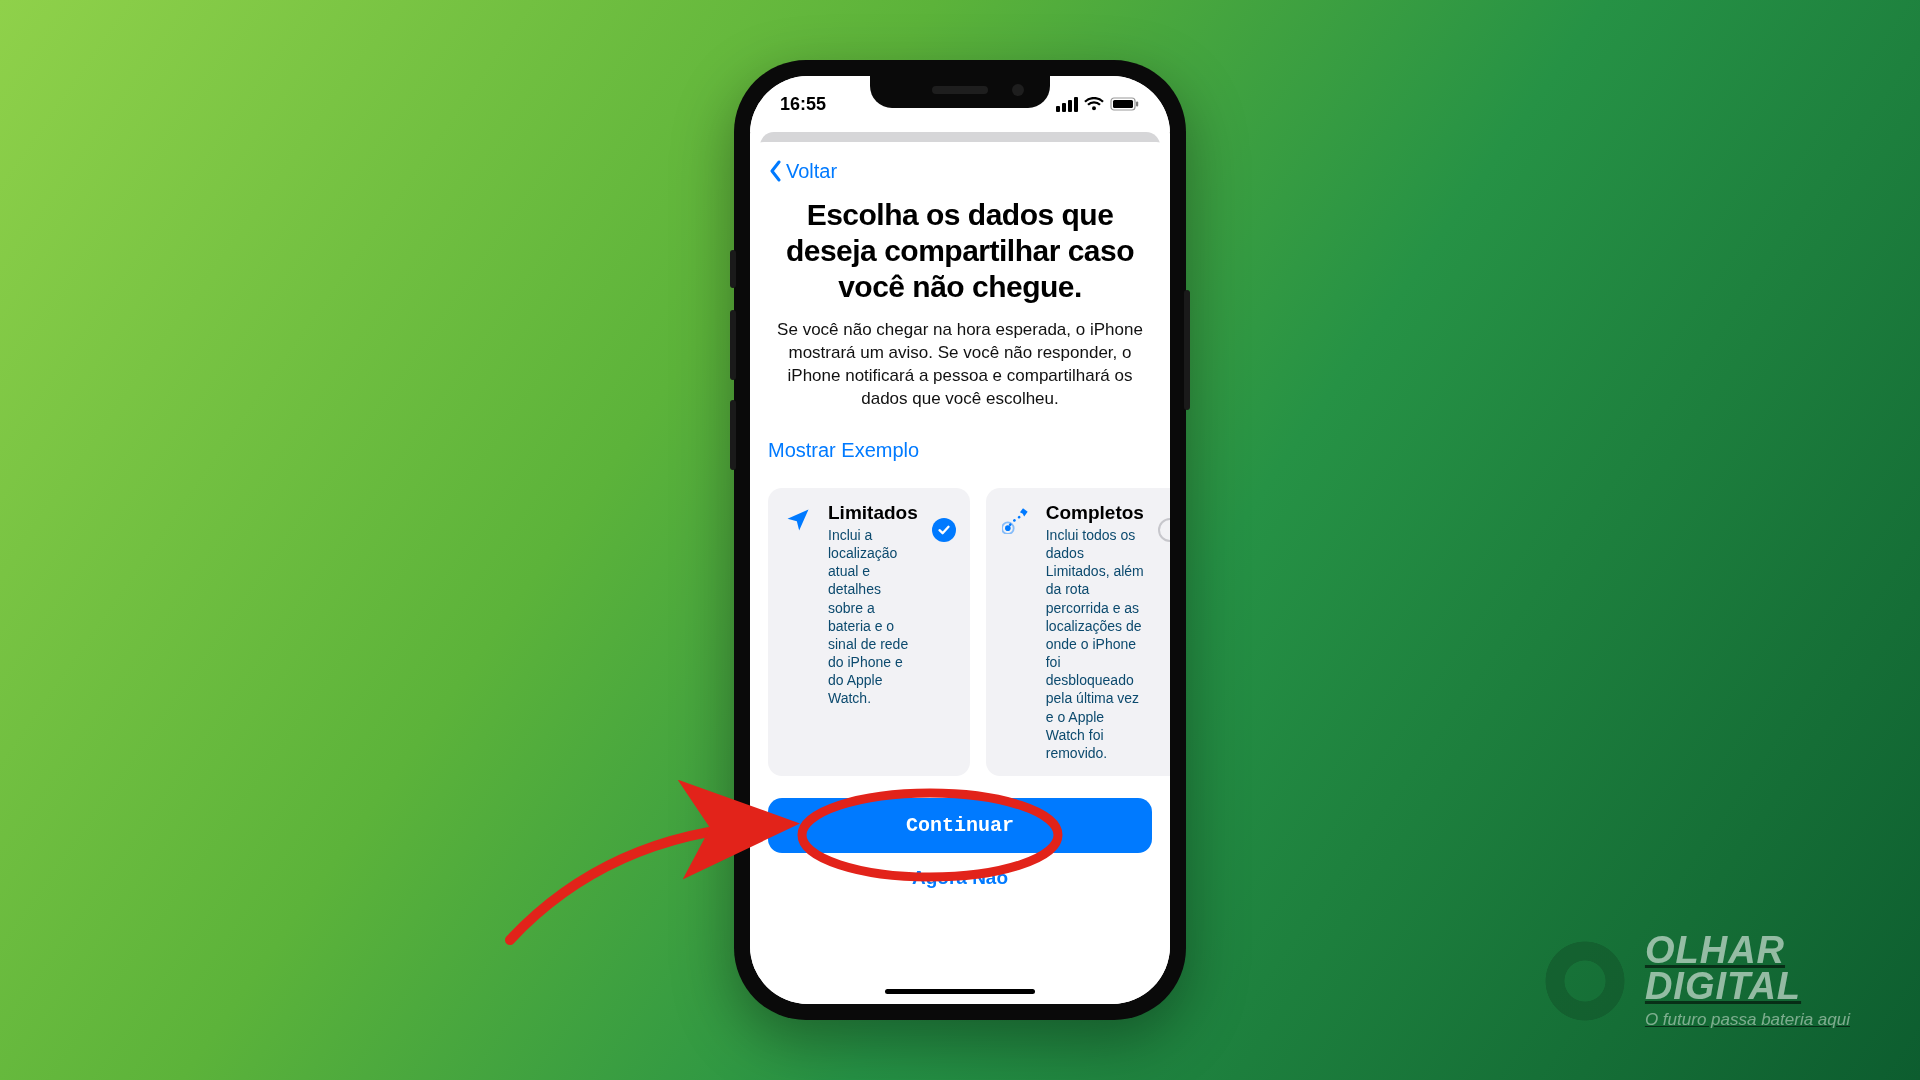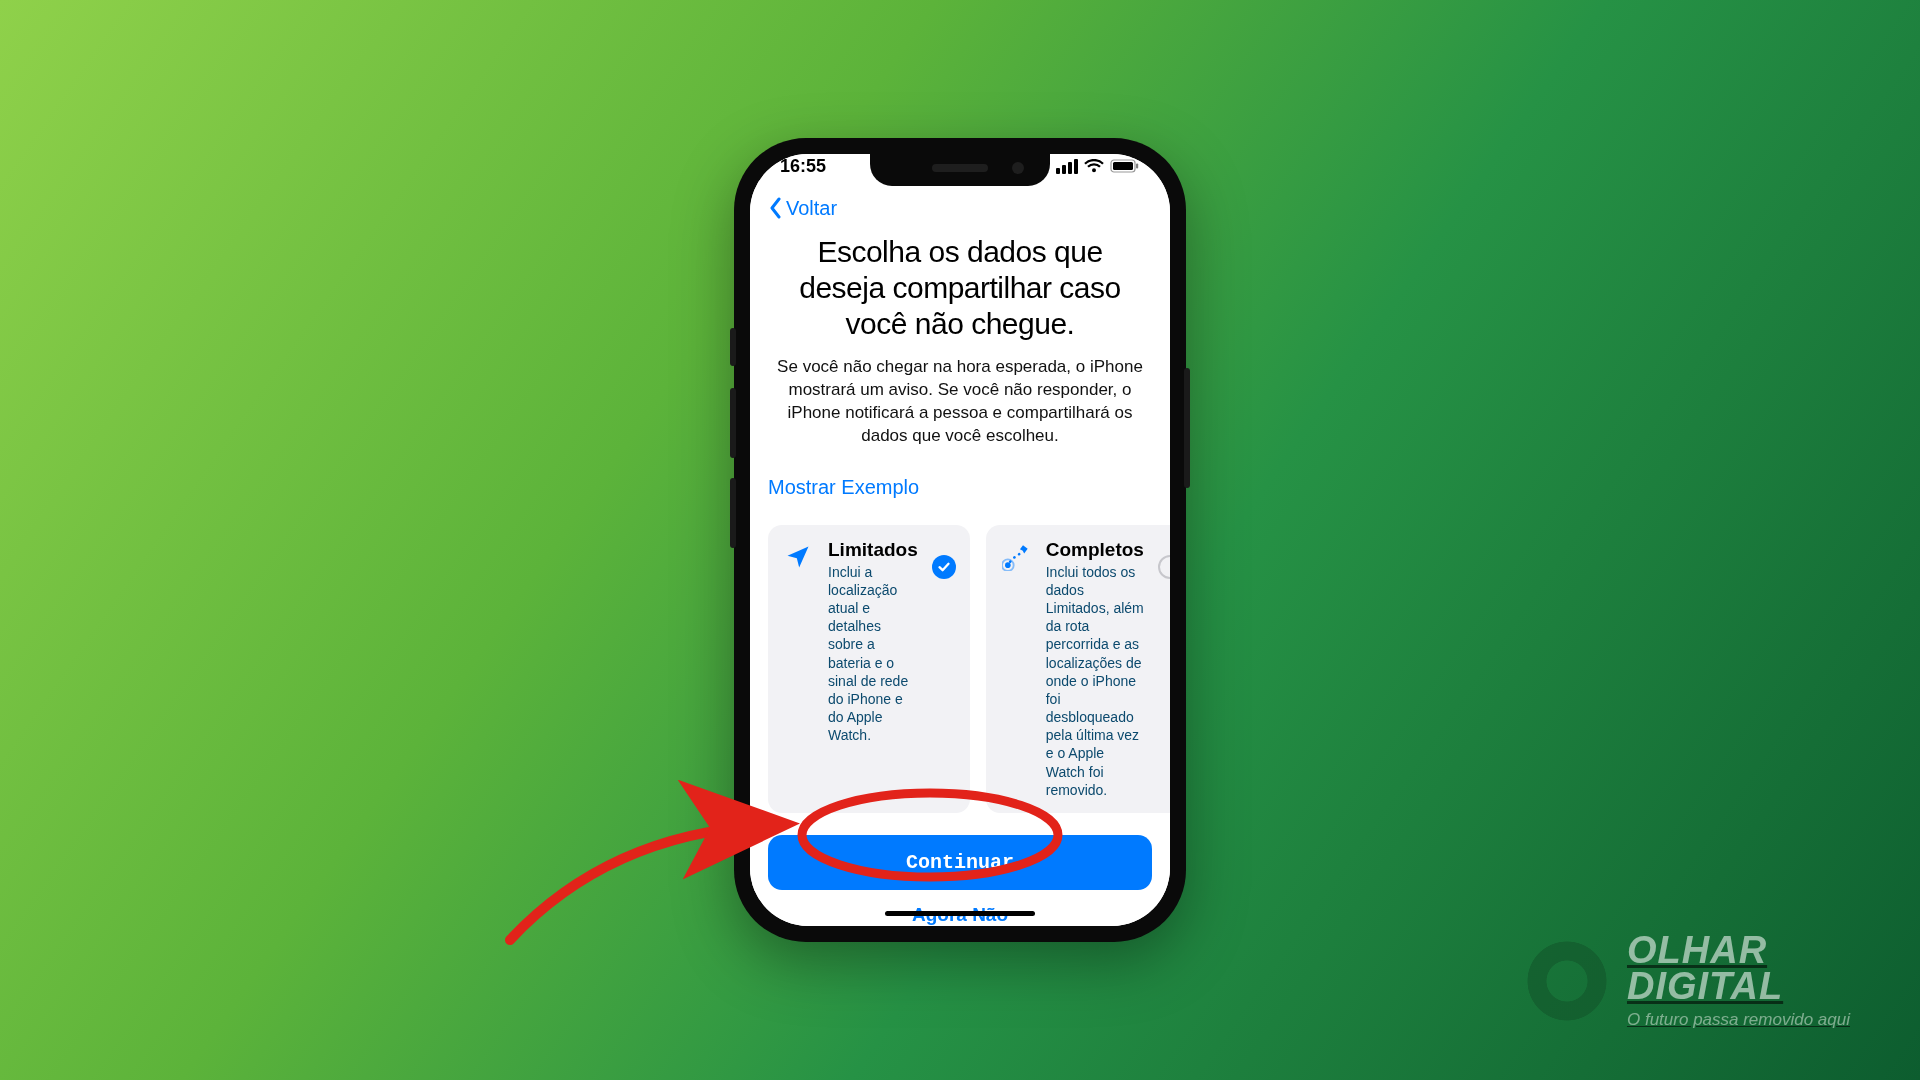"16:55" .phone { height: 804px -> 960px }
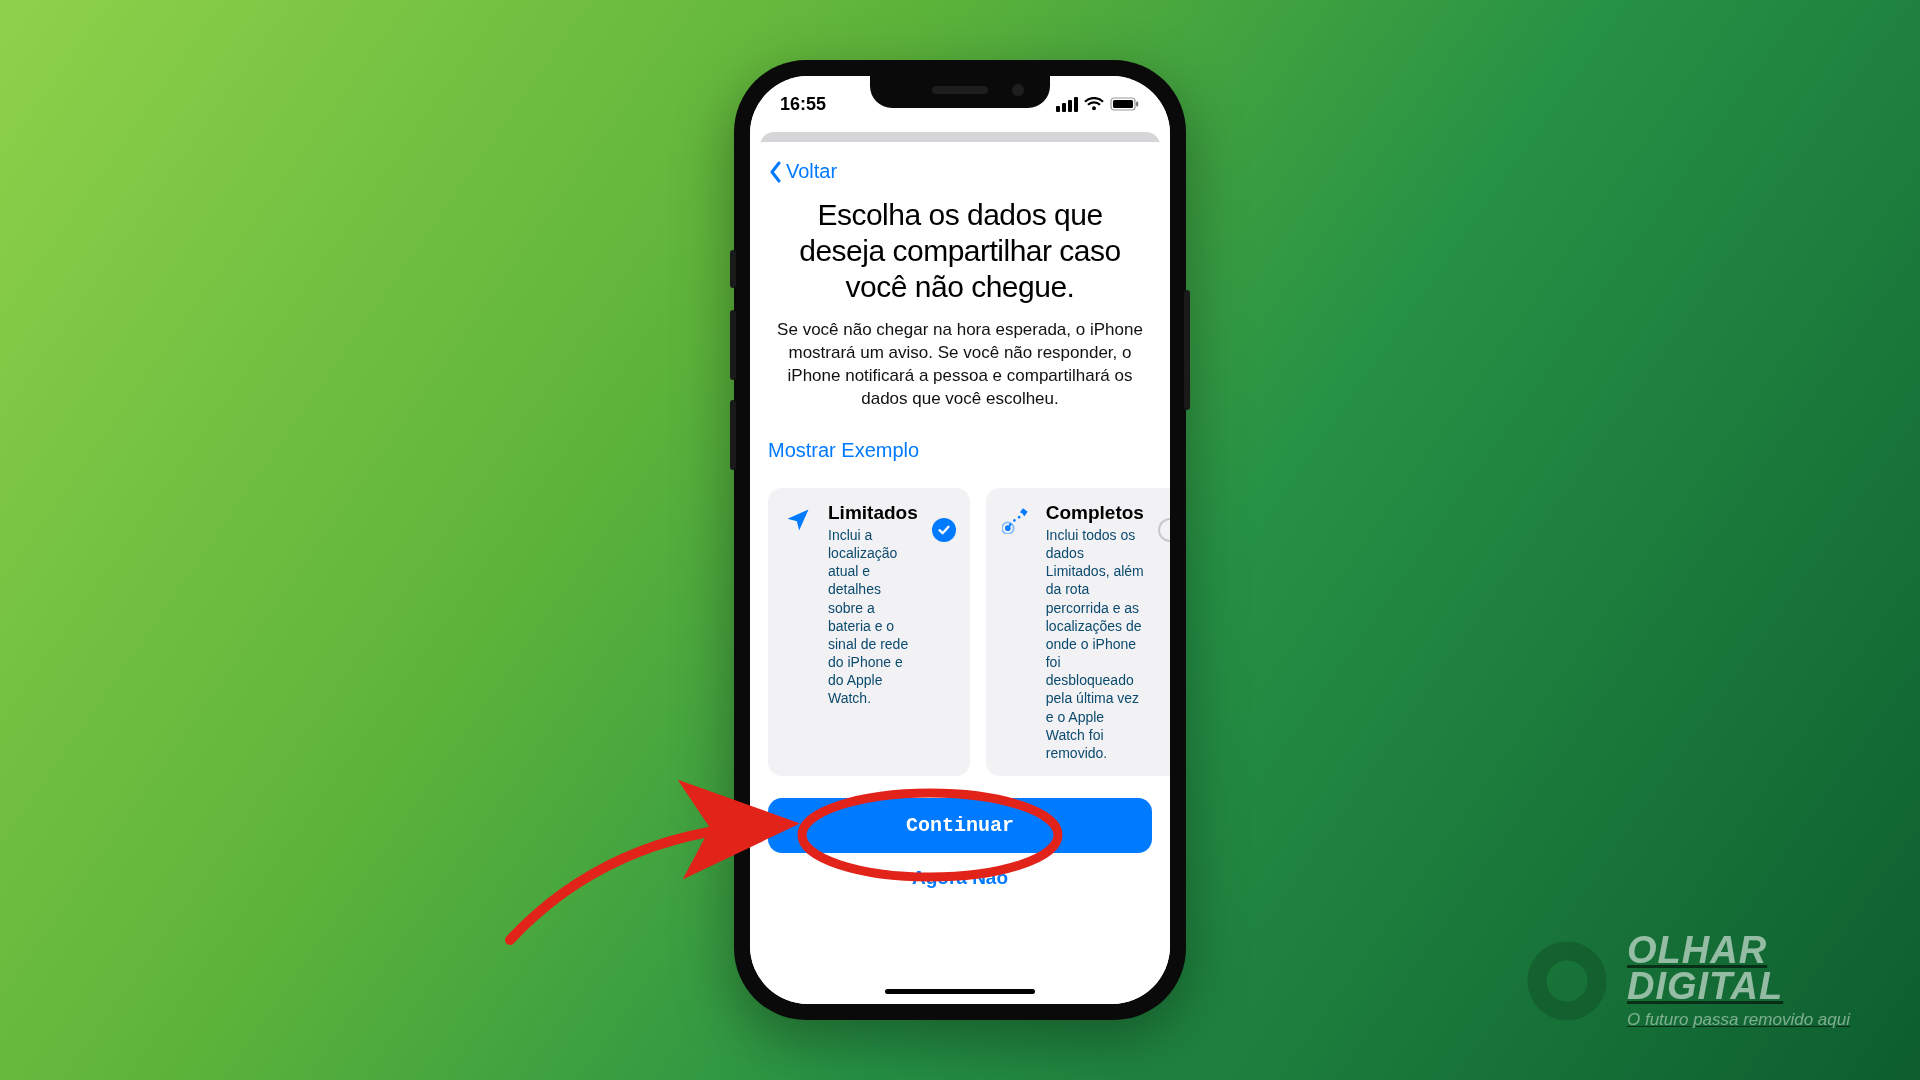"Voltar" .nav-back { align-items: center -> flex-start }
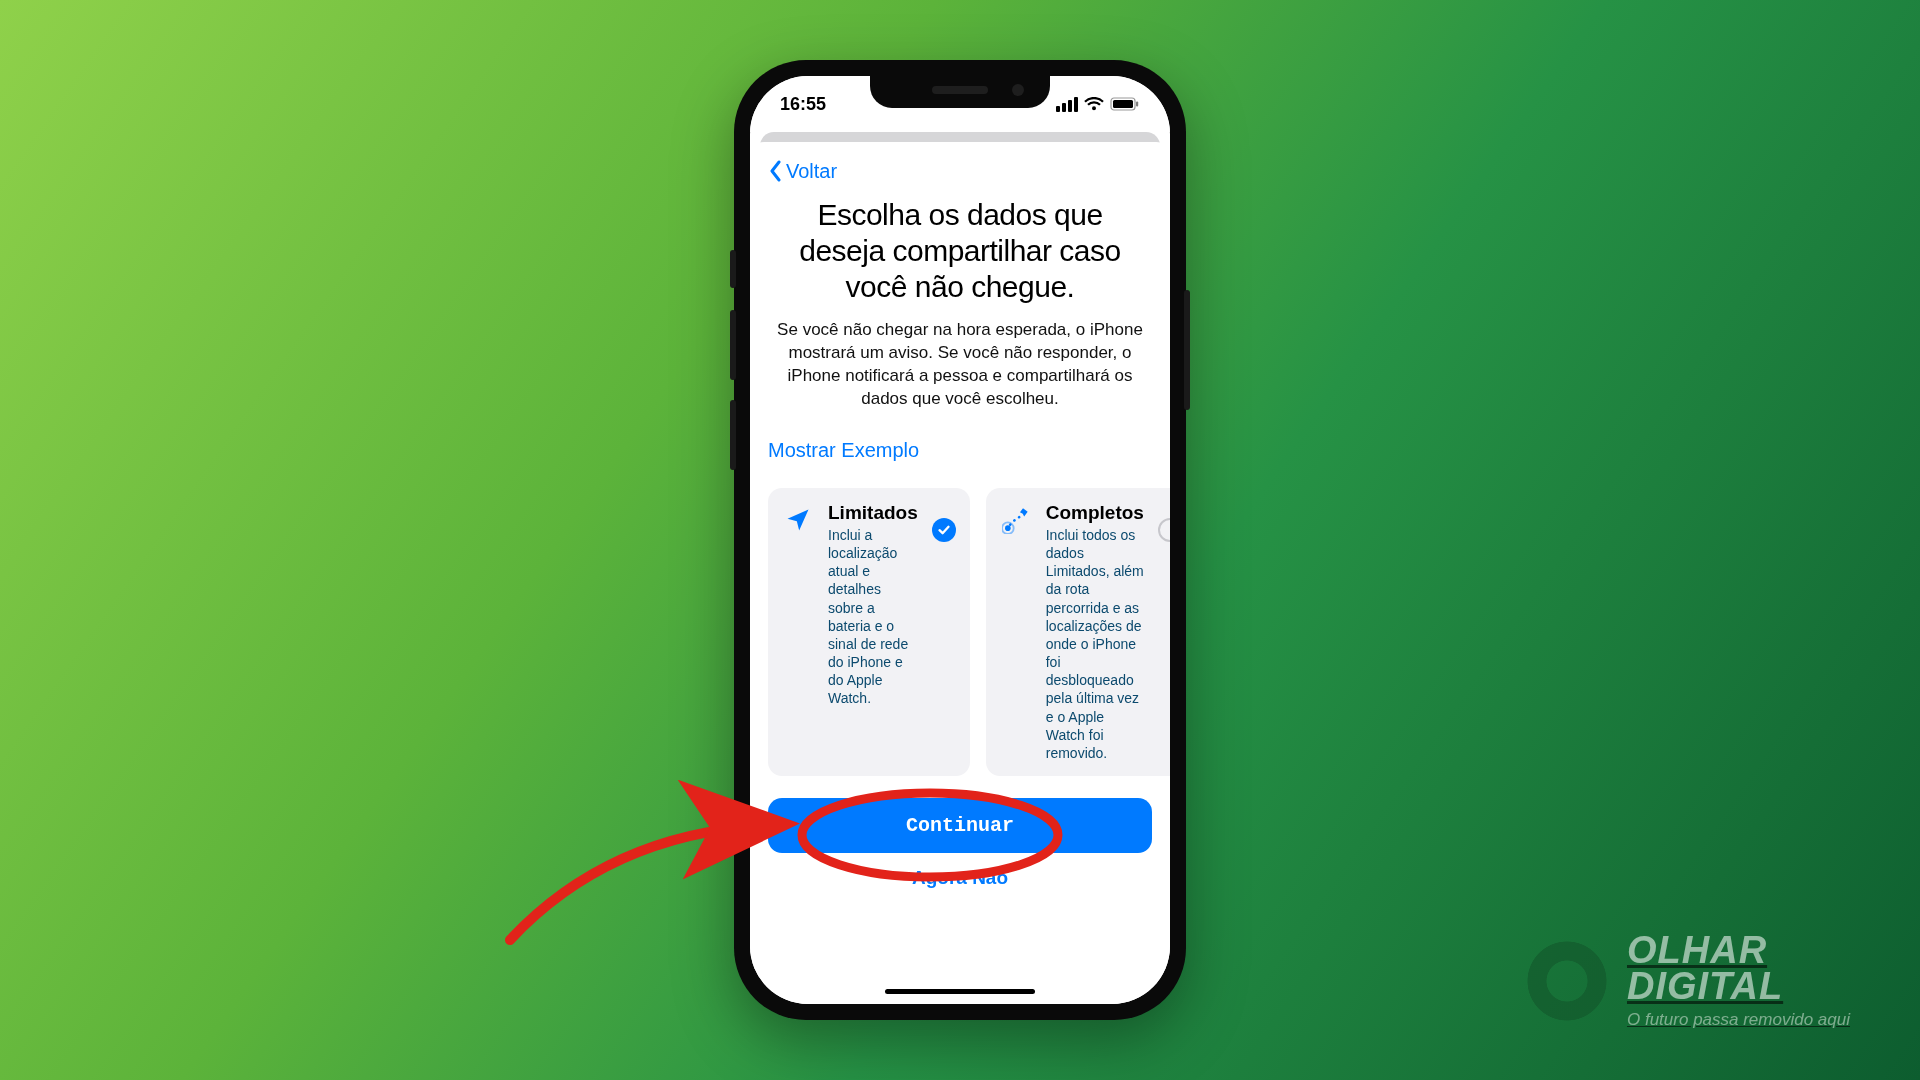"Escolha os dados que deseja" .title { font-weight: 400 -> 700 }
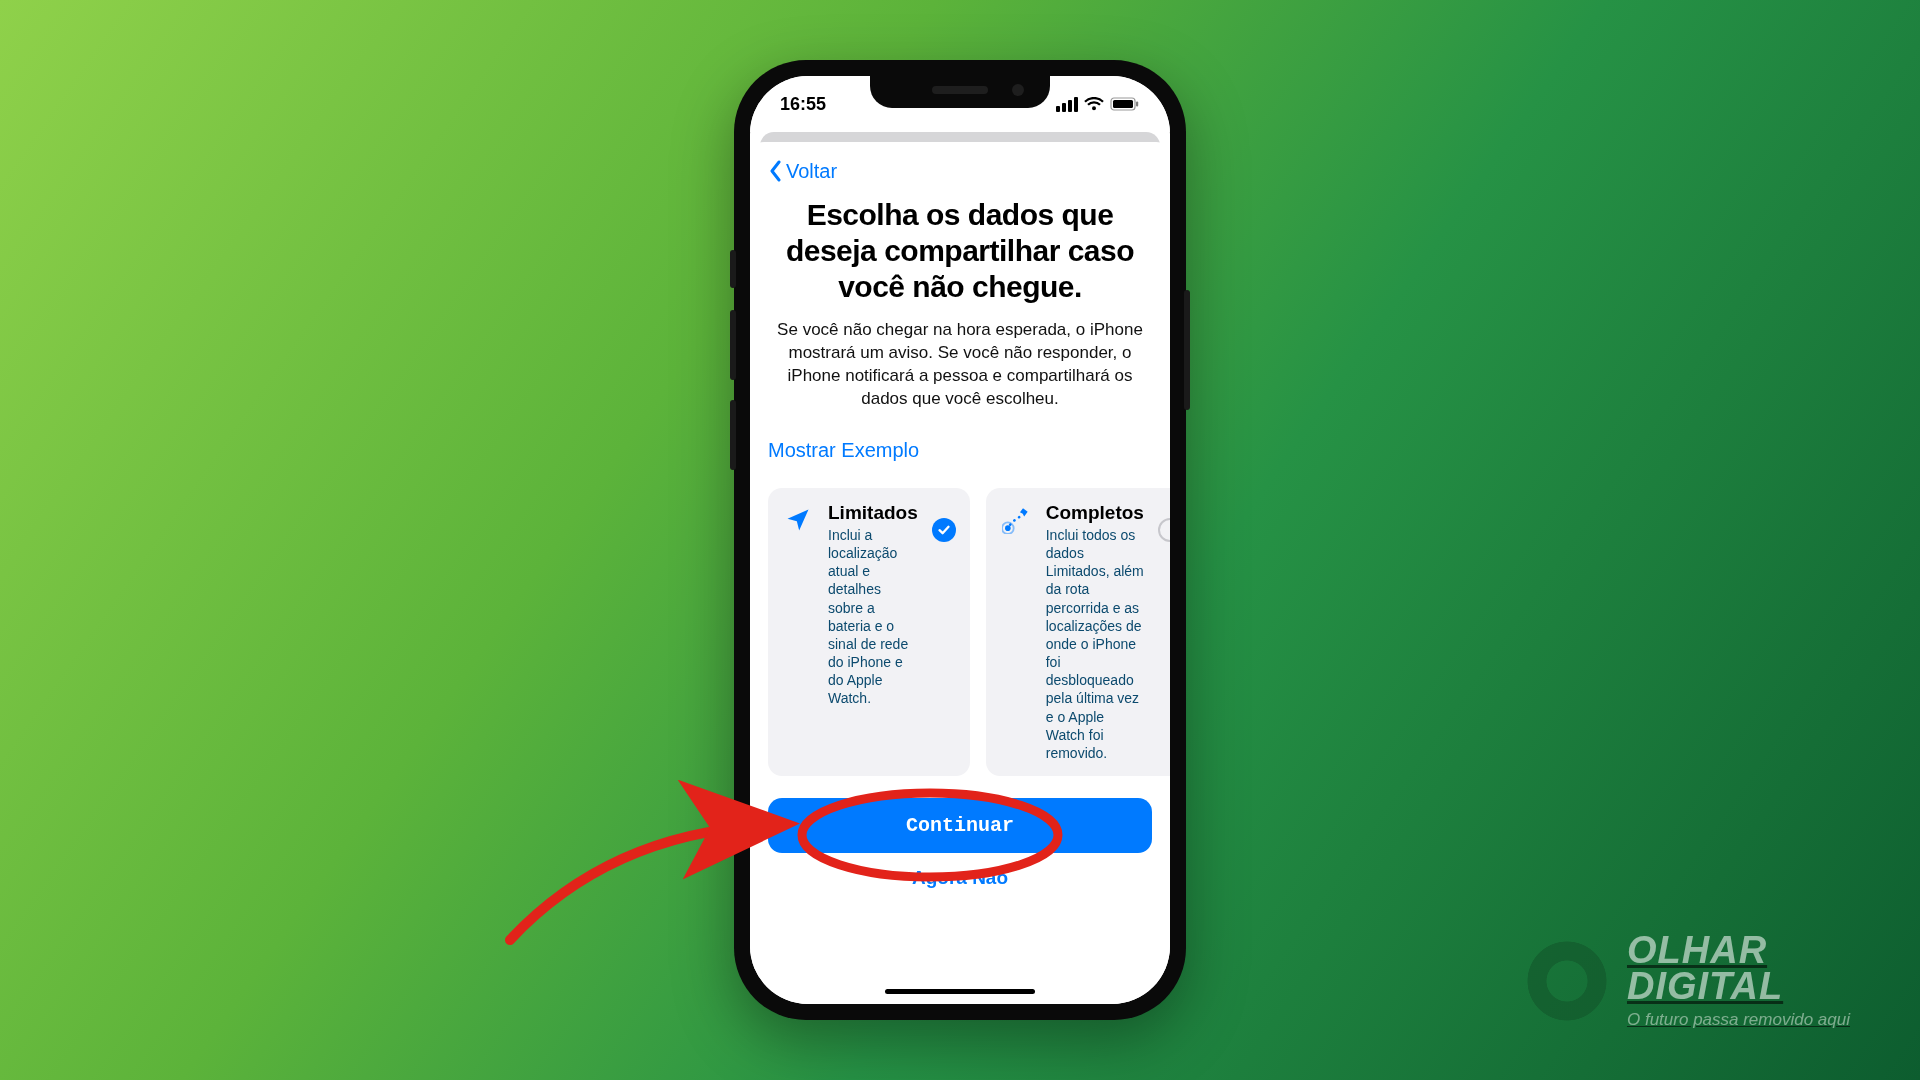"O futuro passa removido aqui" div.wm-tag { text: removido -> bateria }
